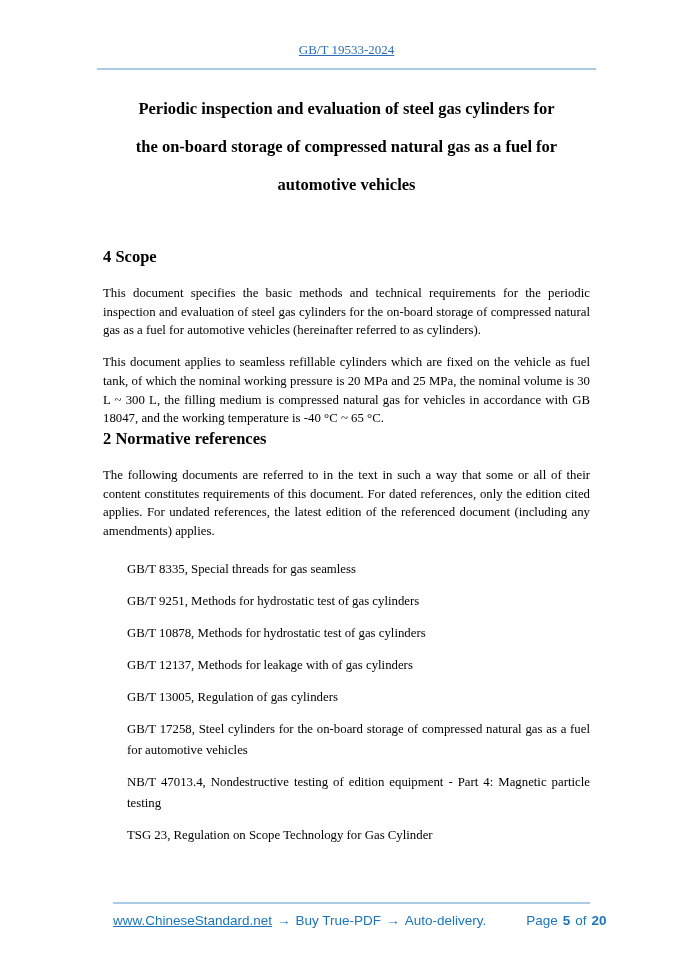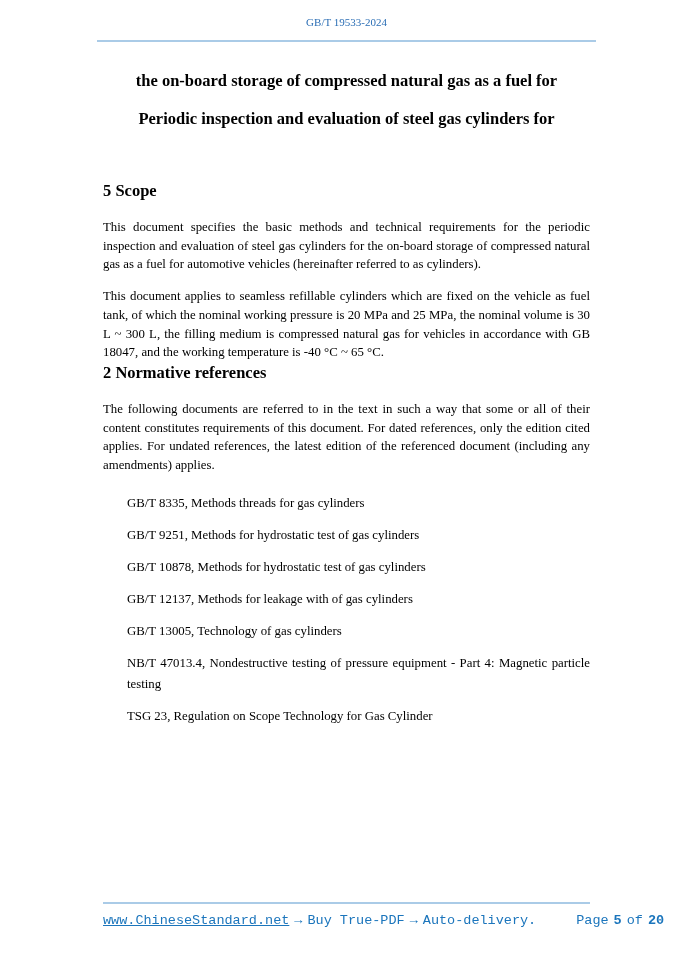"GB/T 19533-2024" .doc-number { font-size: 11px -> 13px; padding-top: 12px -> 40px; text-decoration: none -> underline }
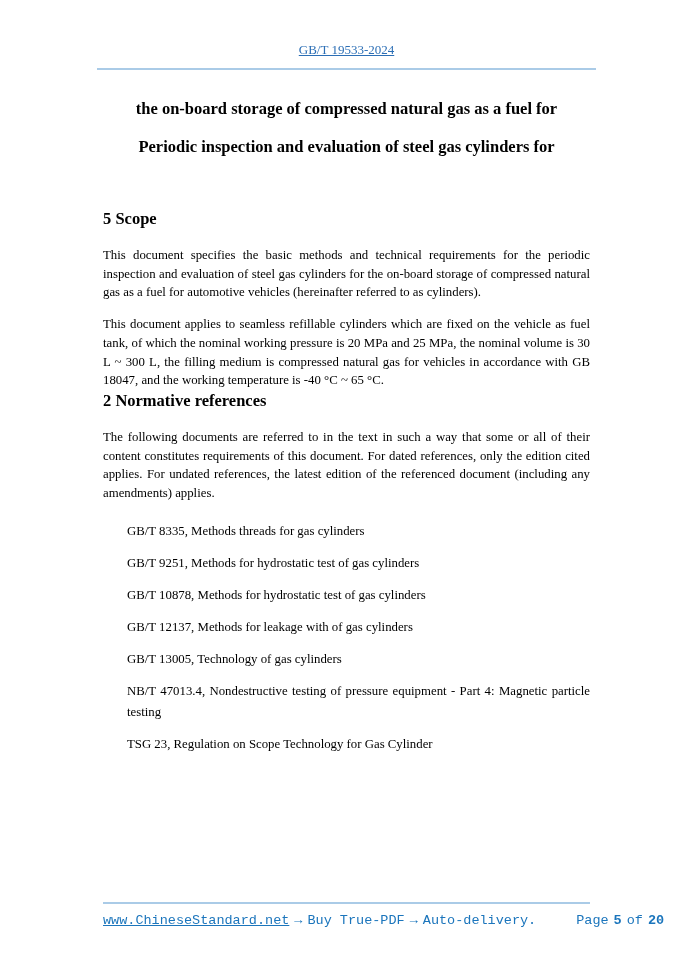"the on-board storage of compressed" div { order: before "Periodic inspection and evaluation of" -> after "Periodic inspection and evaluation of" }
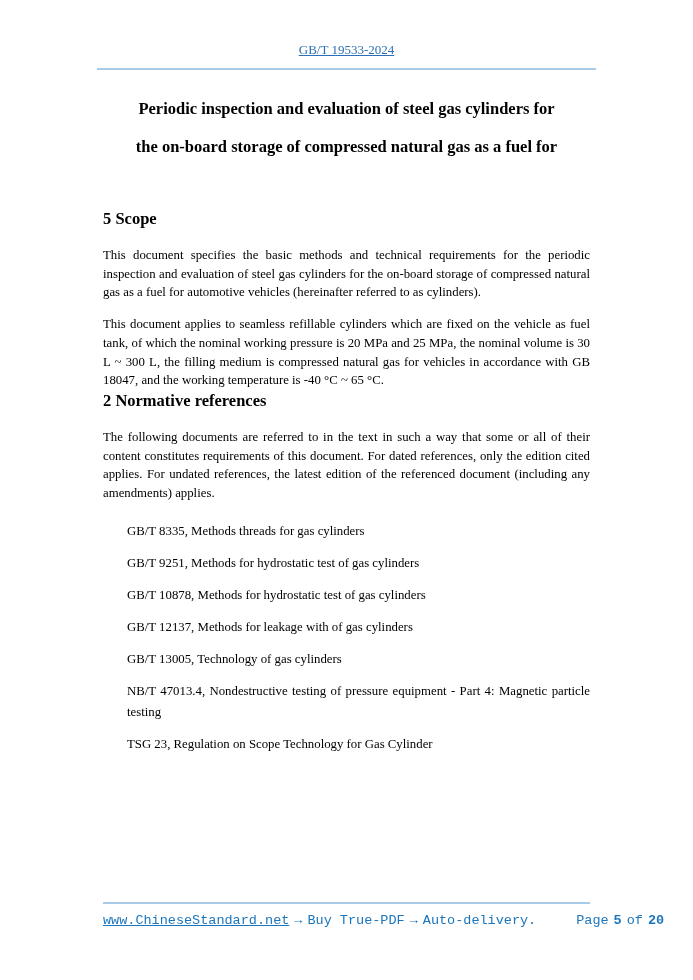"automotive vehicles" div { html: none -> <div>automotive vehicles</div> }
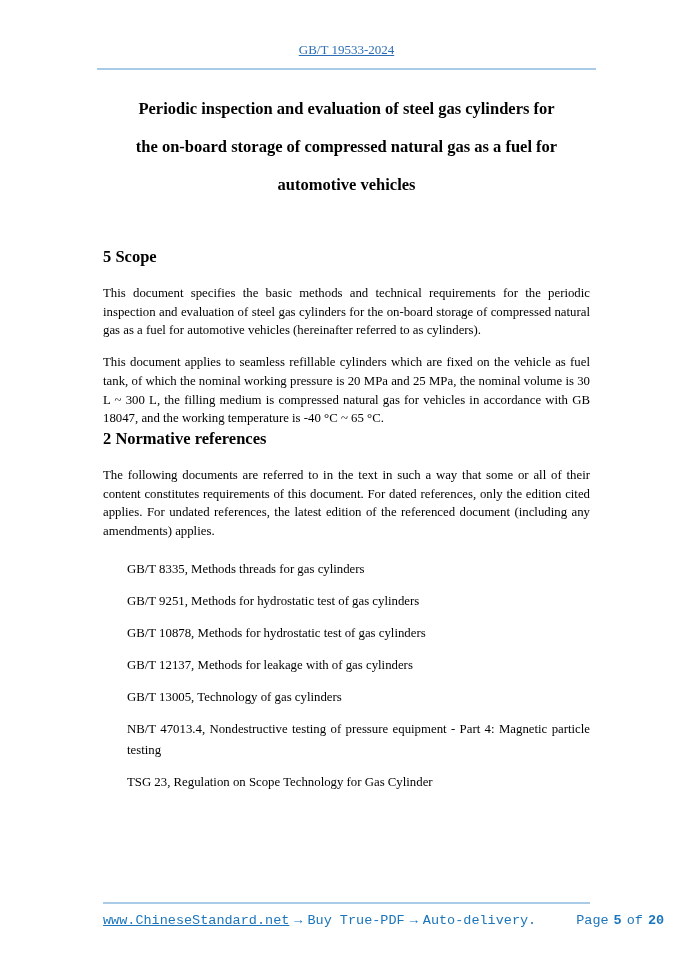"5 Scope" h2.section-heading { text: 5 -> 4 }
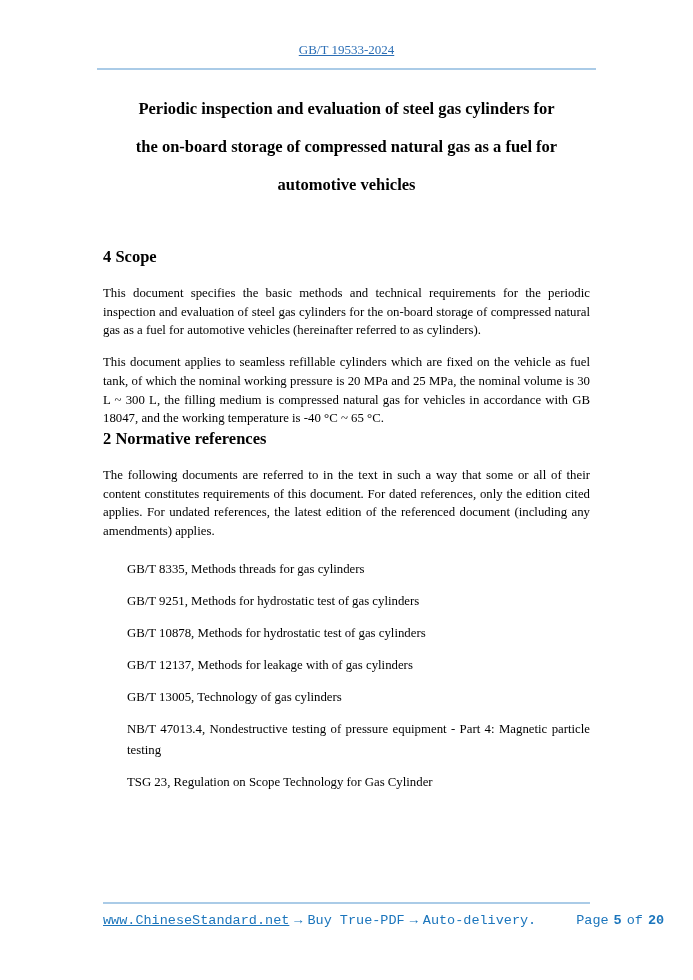"GB/T 8335, Methods threads for" p { text: Methods threads for gas cylinders -> Special threads for gas seamless }
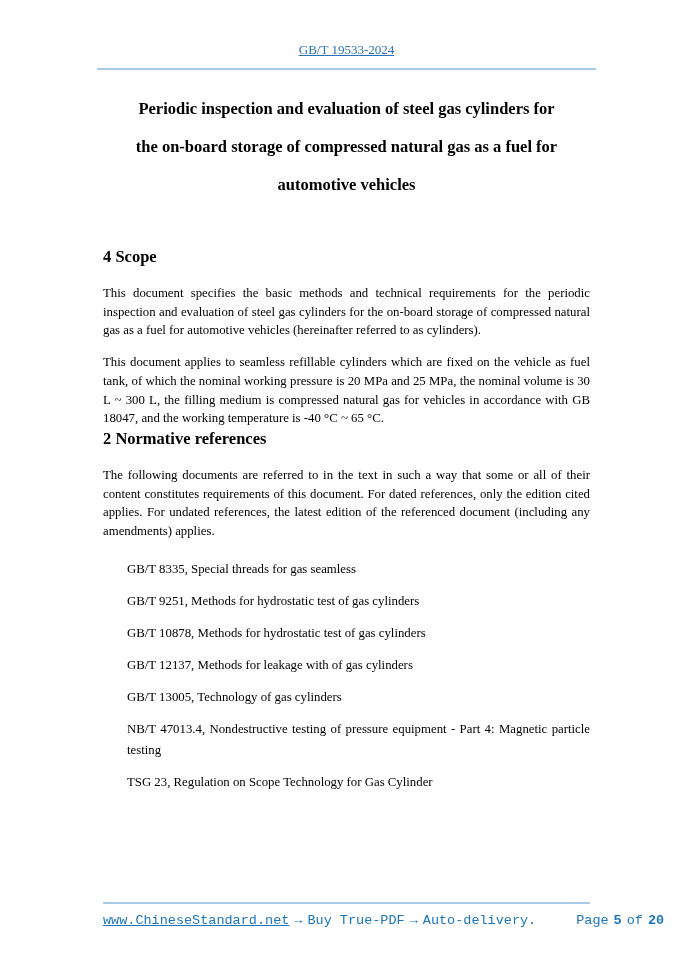"GB/T 13005, Technology of gas" p { text: Technology -> Regulation }
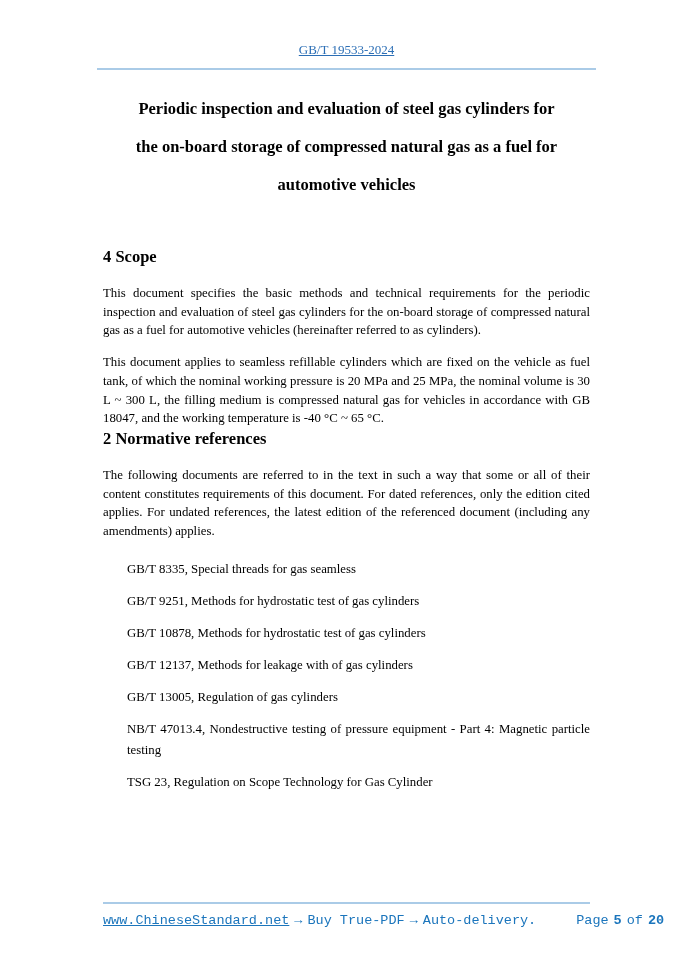"GB/T 17258, Steel cylinders for" p { html: none -> <p>GB/T 17258, Steel cylinders for the on-board storage of compressed natural gas as a fuel for automotive vehicles</p> }
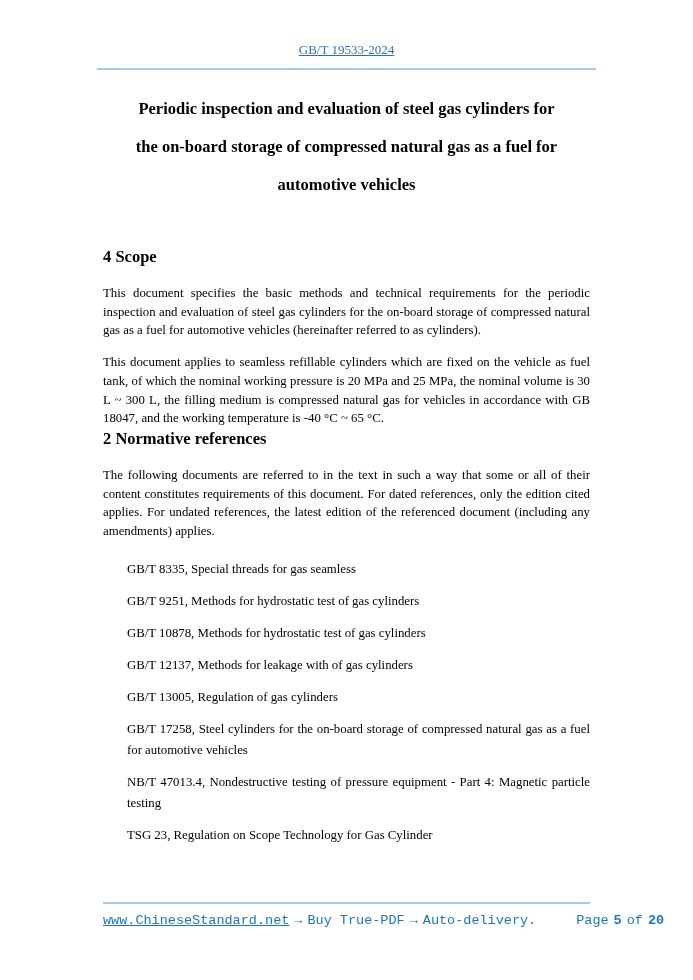"NB/T 47013.4, Nondestructive testing of" p { text: pressure -> edition }
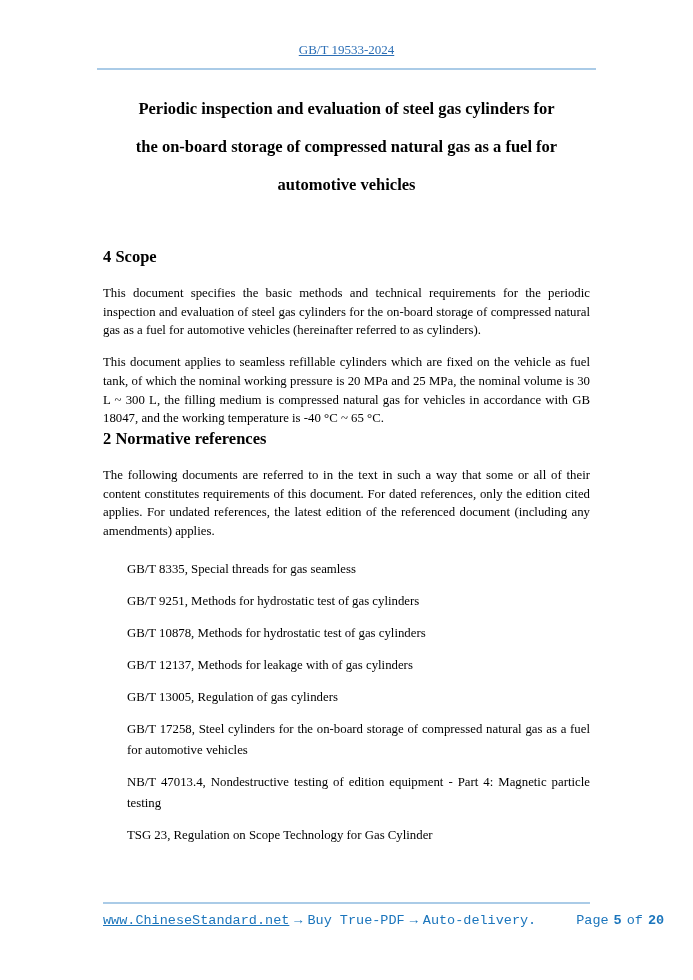"www.ChineseStandard.net" .footer { font-family: Liberation Mono, monospace -> Liberation Sans, sans-serif; left: 103px -> 113px }
